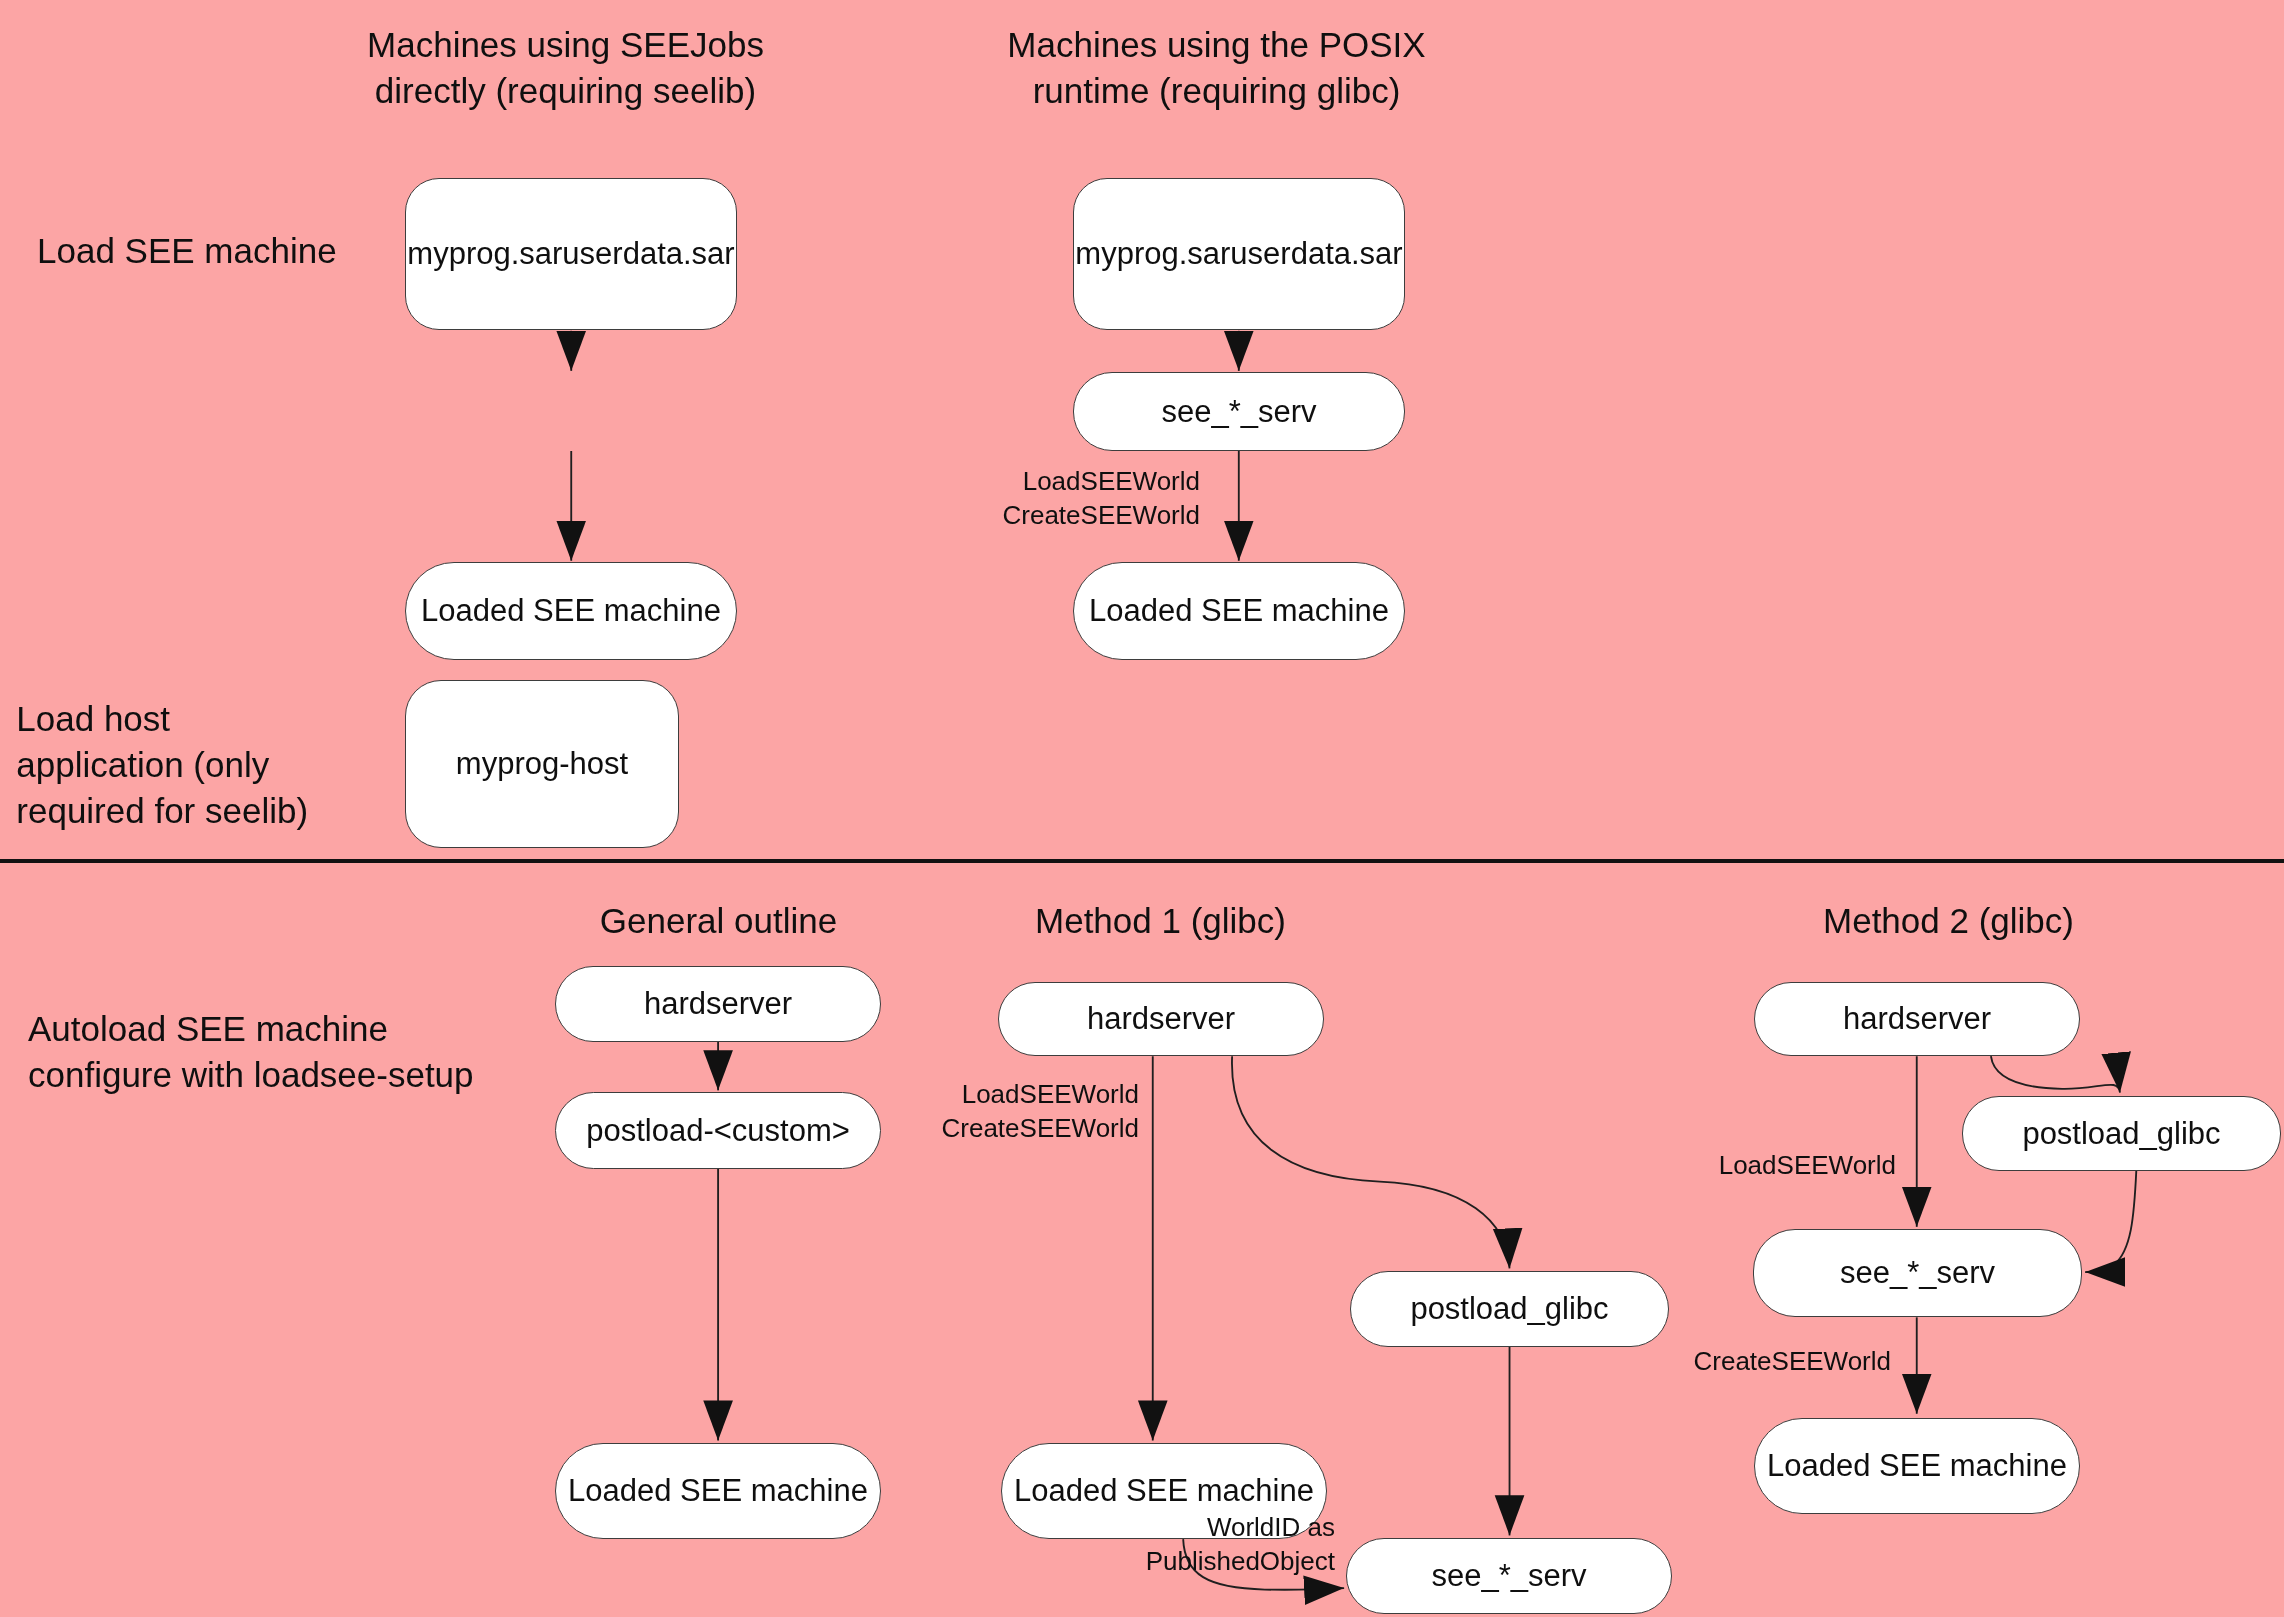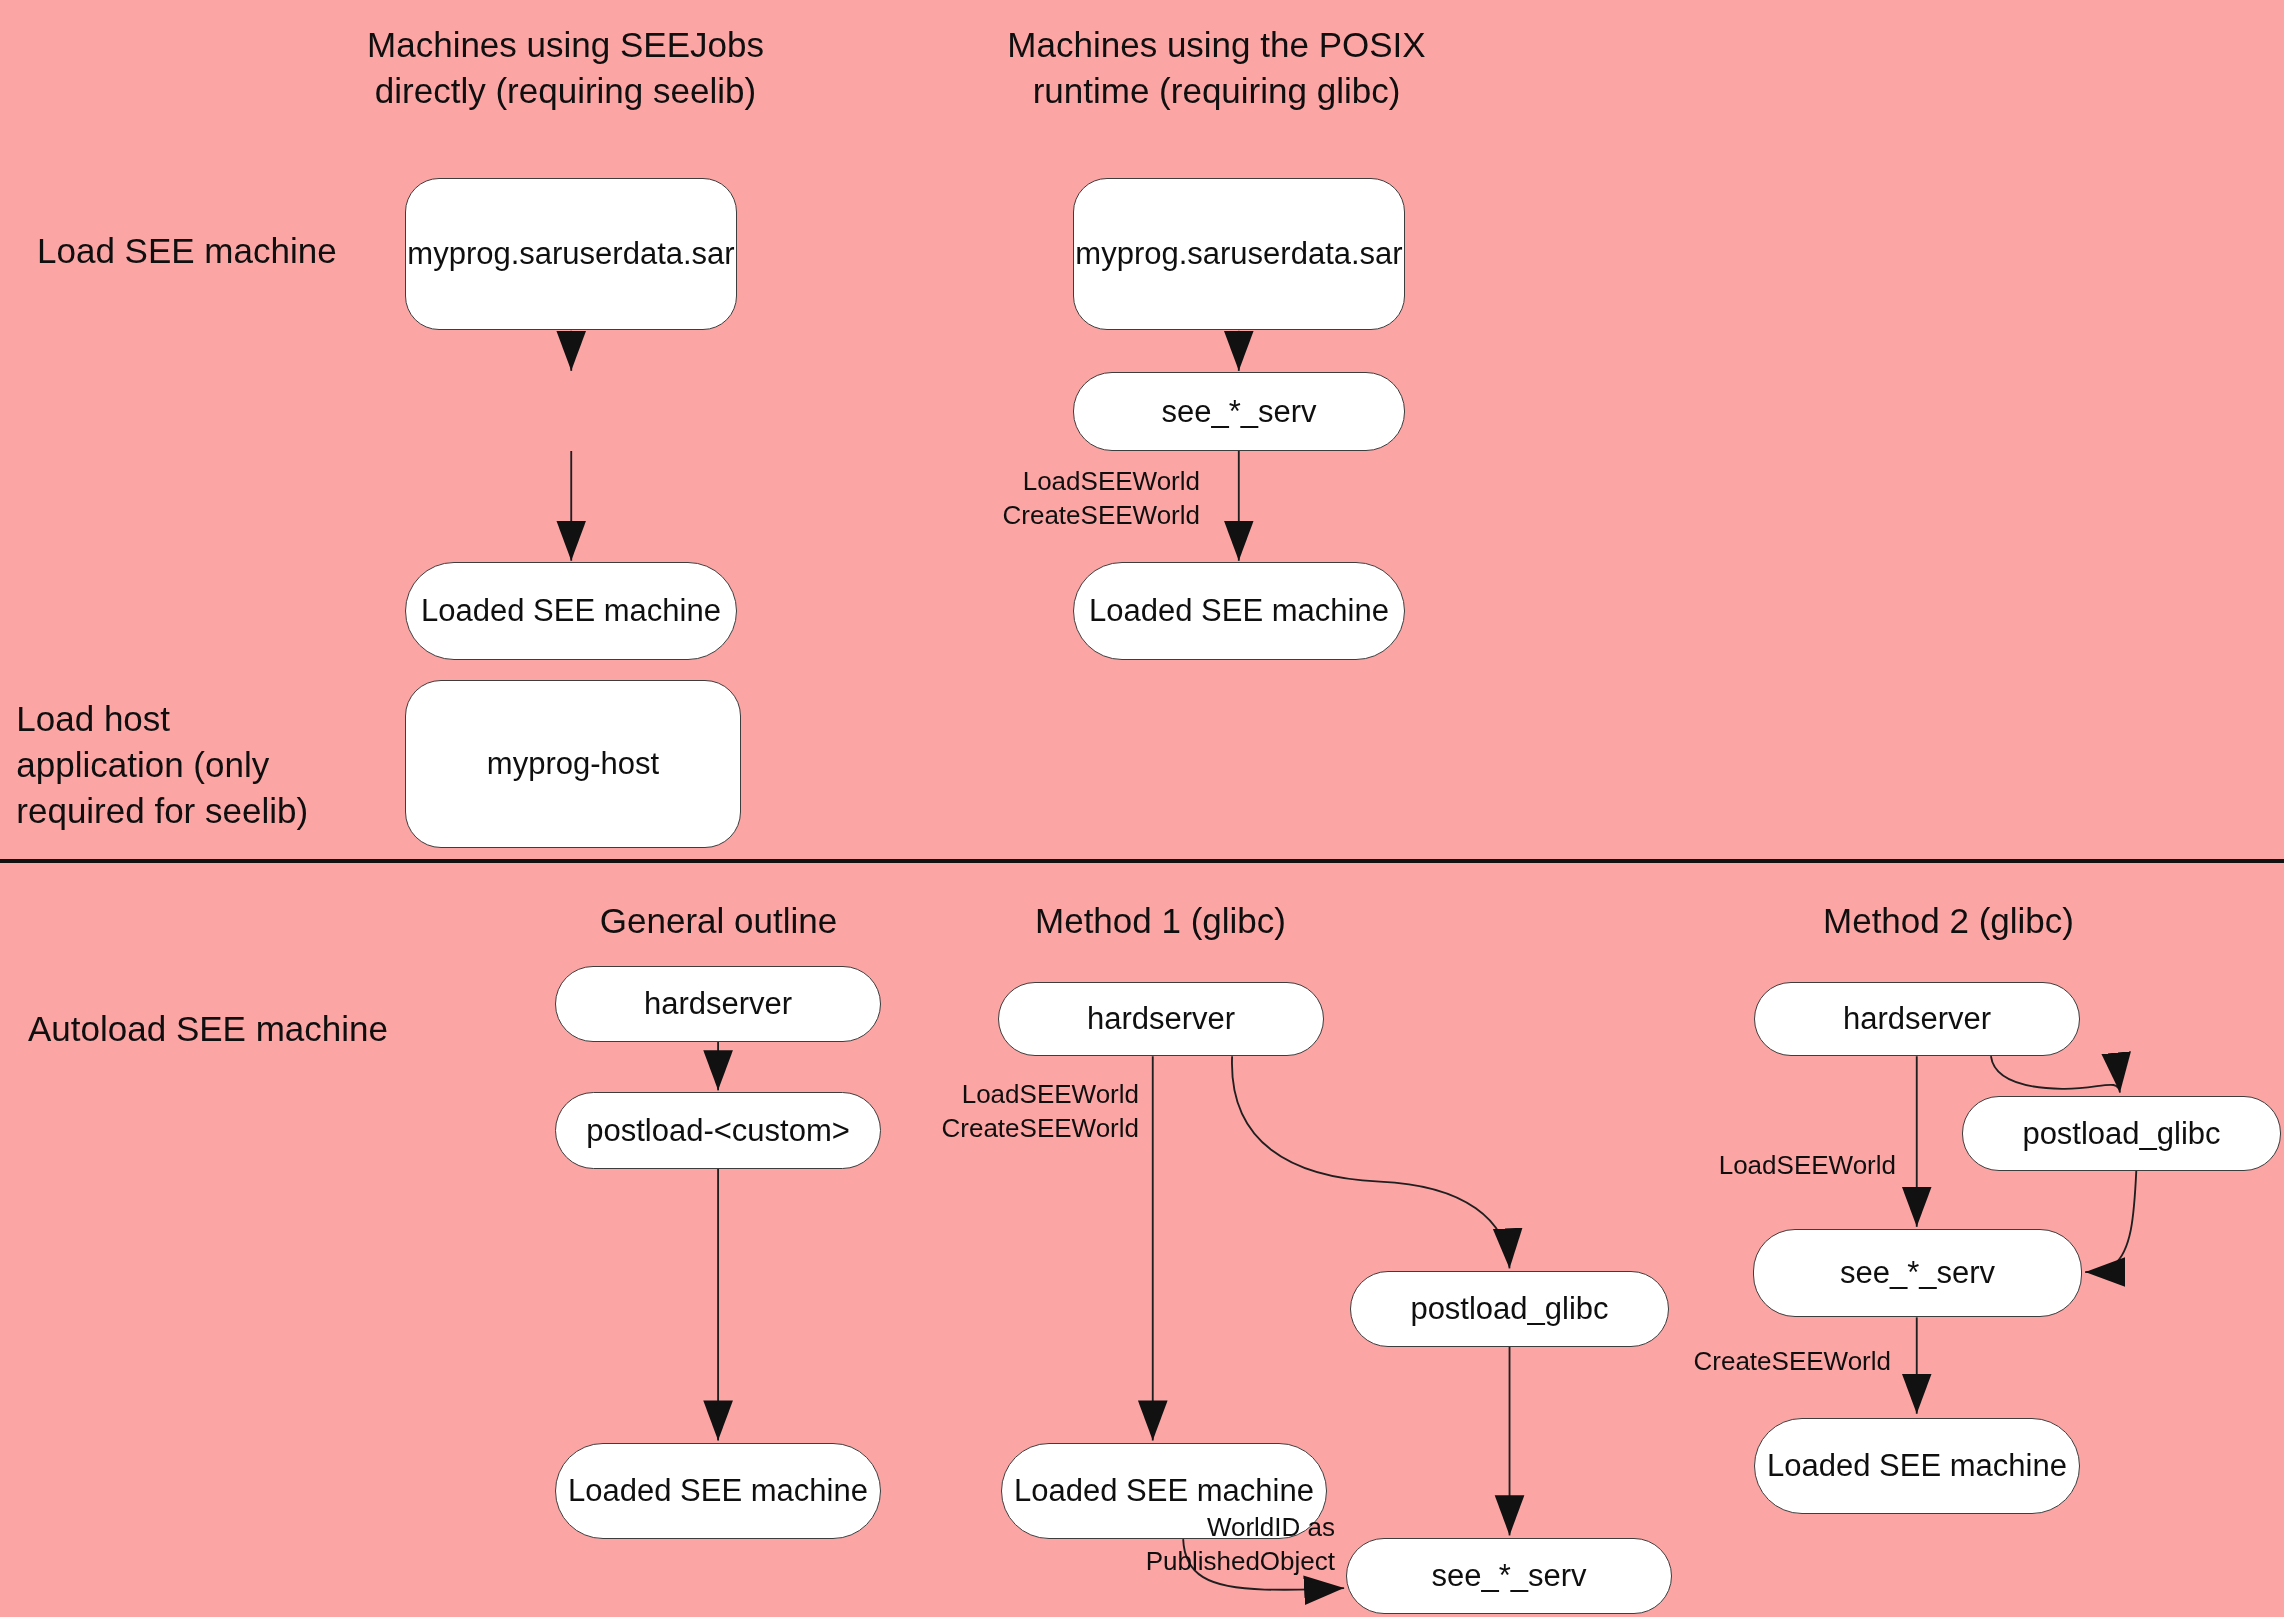"myprog-host" div.box { width: 336px -> 274px }
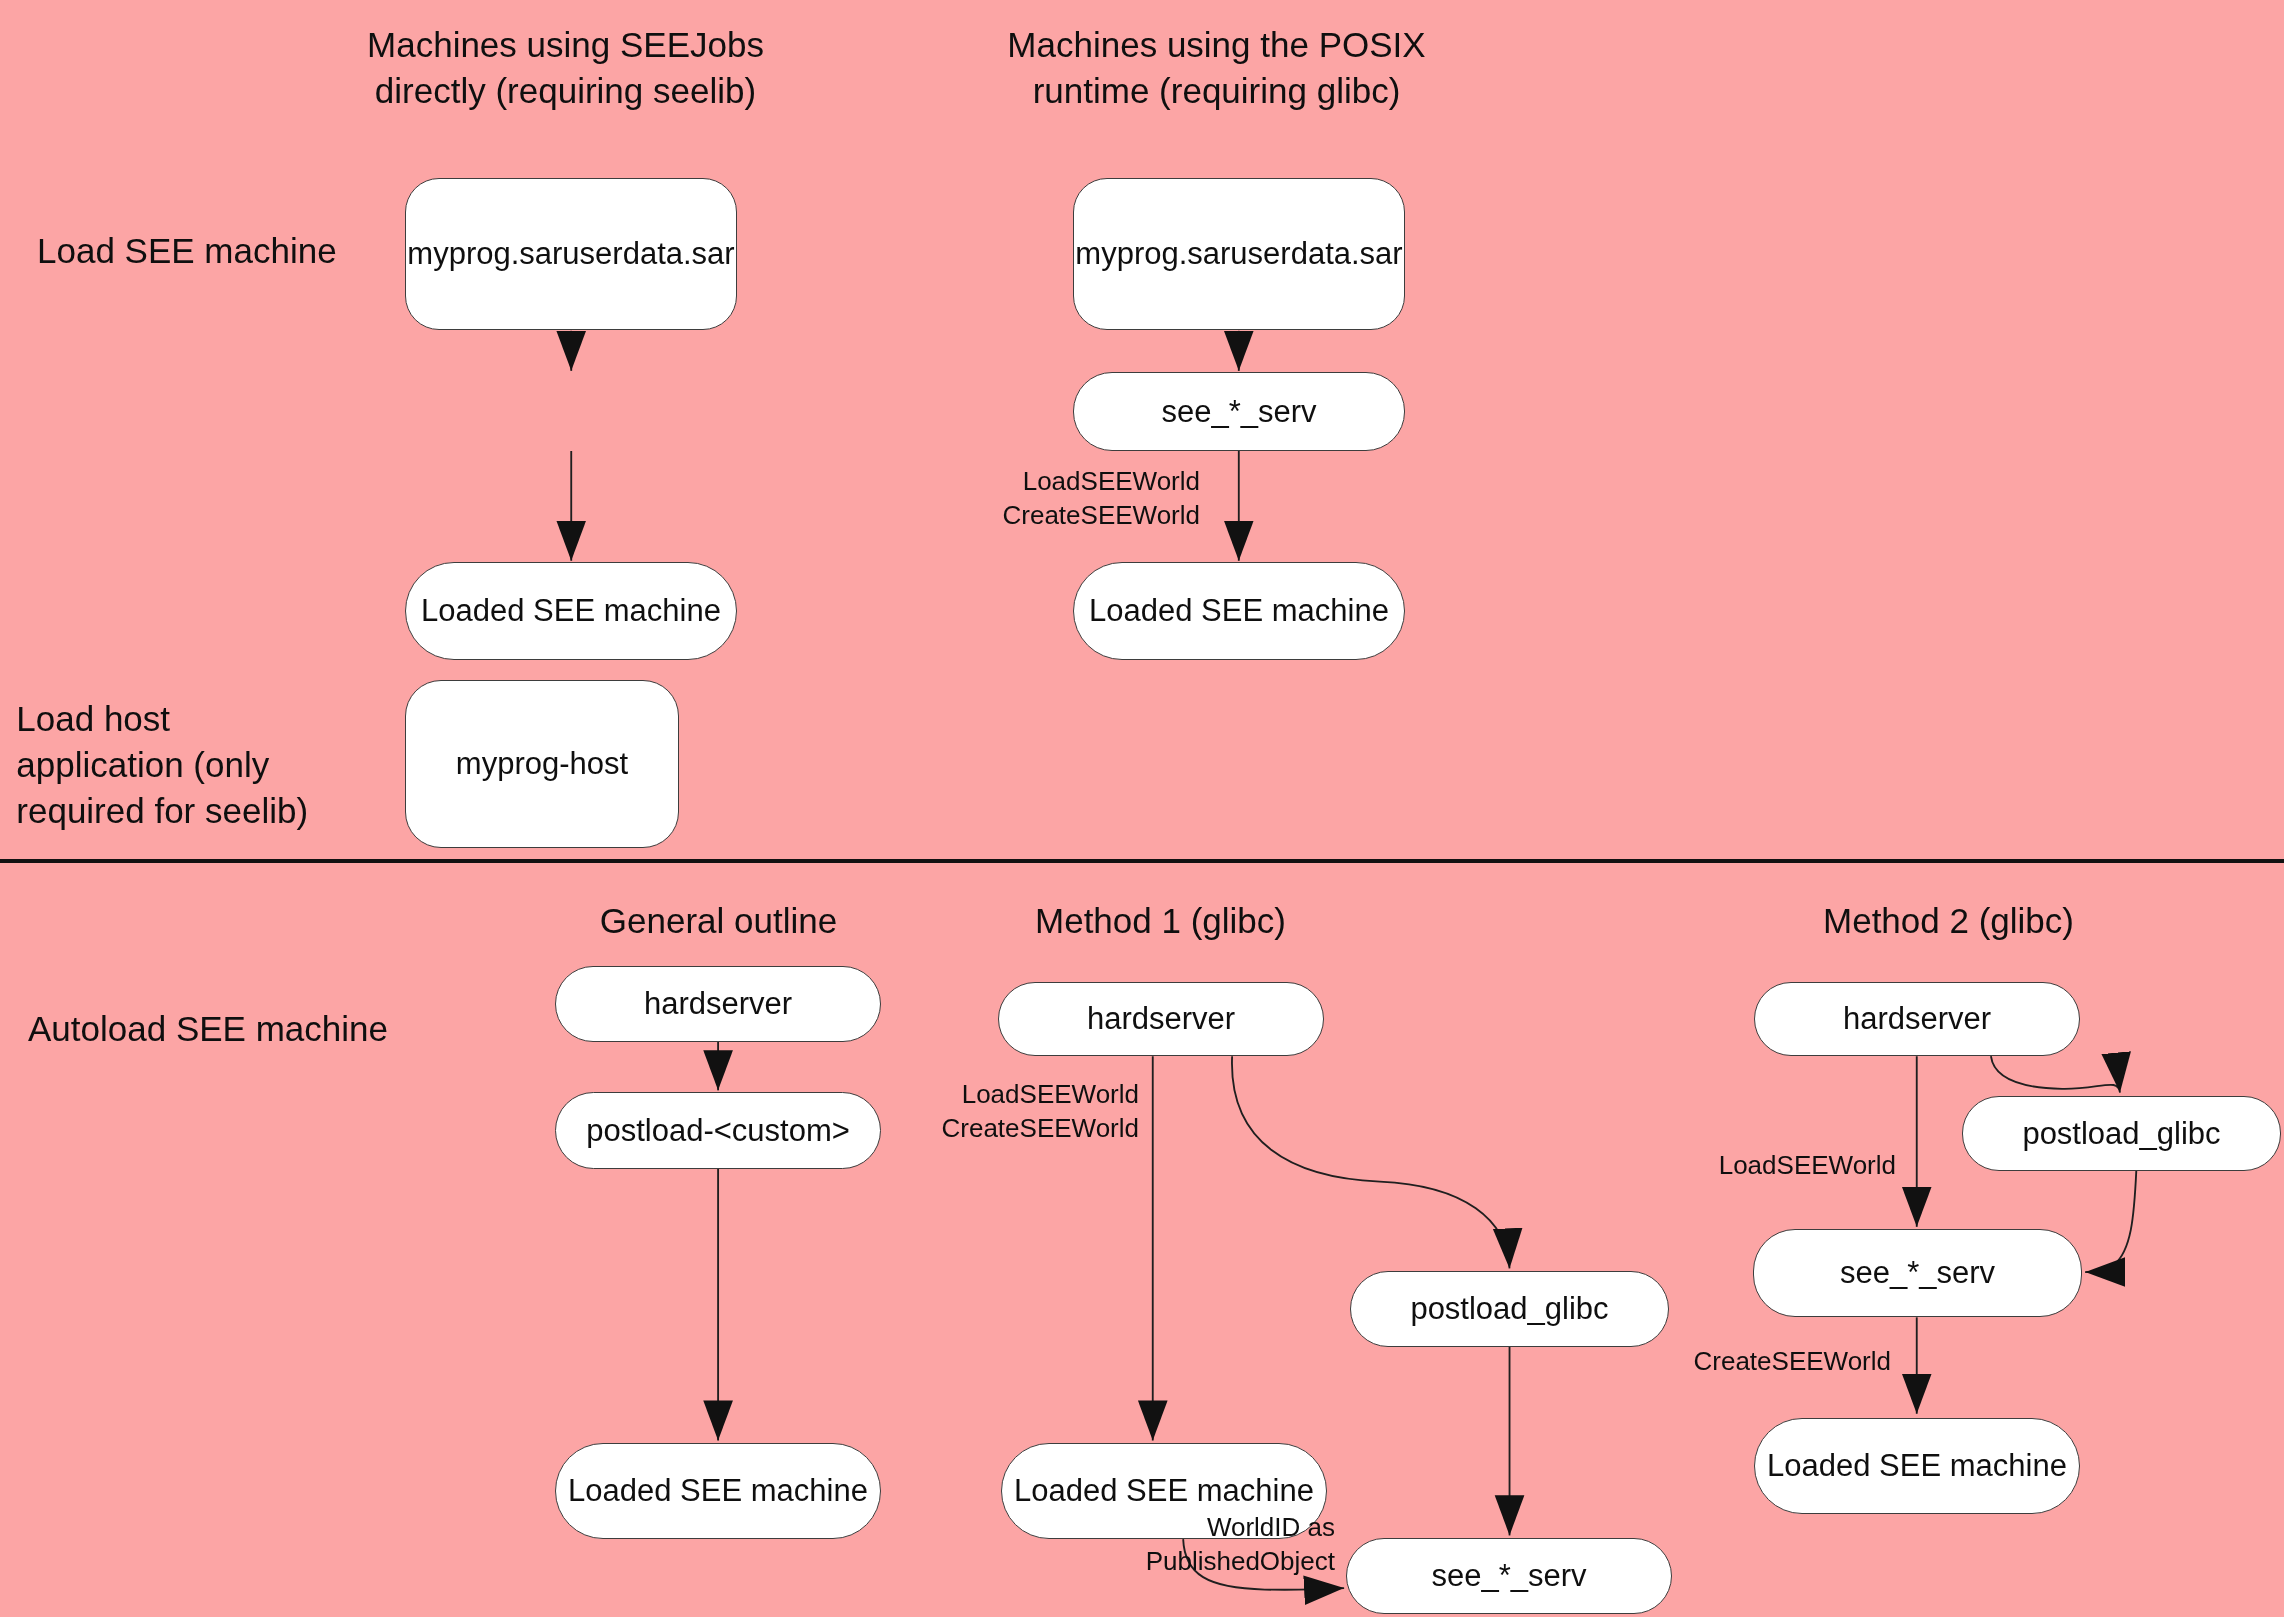"configure with loadsee-setup" span { html: none -> <span>configure with loadsee-setup</span> }
